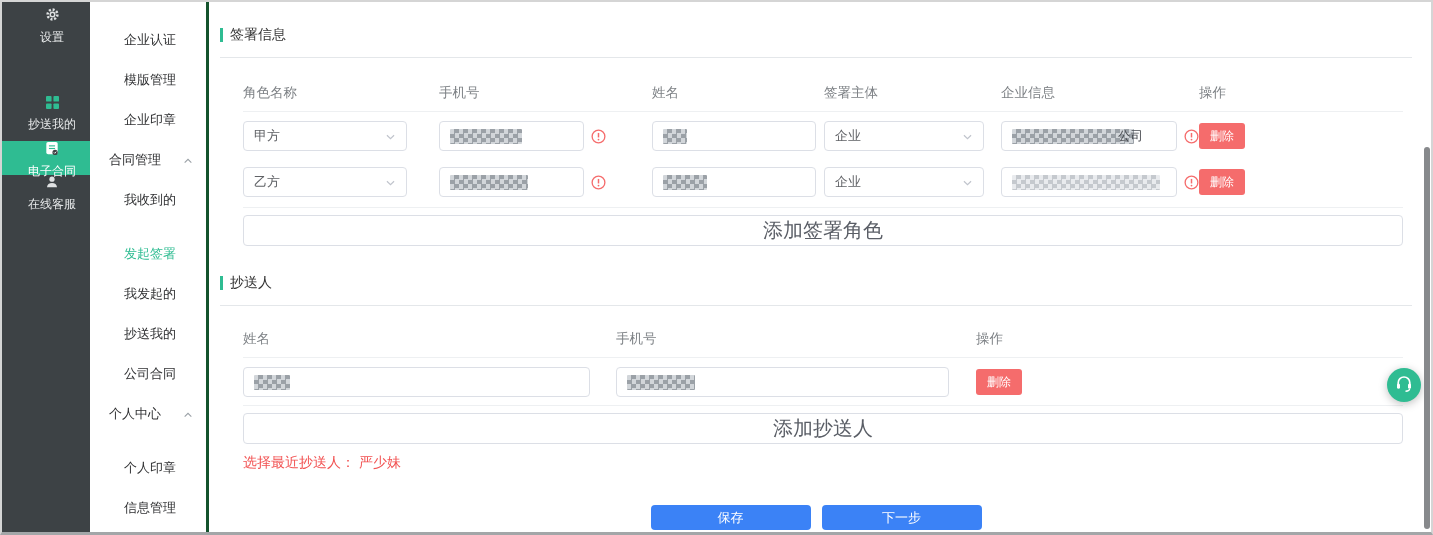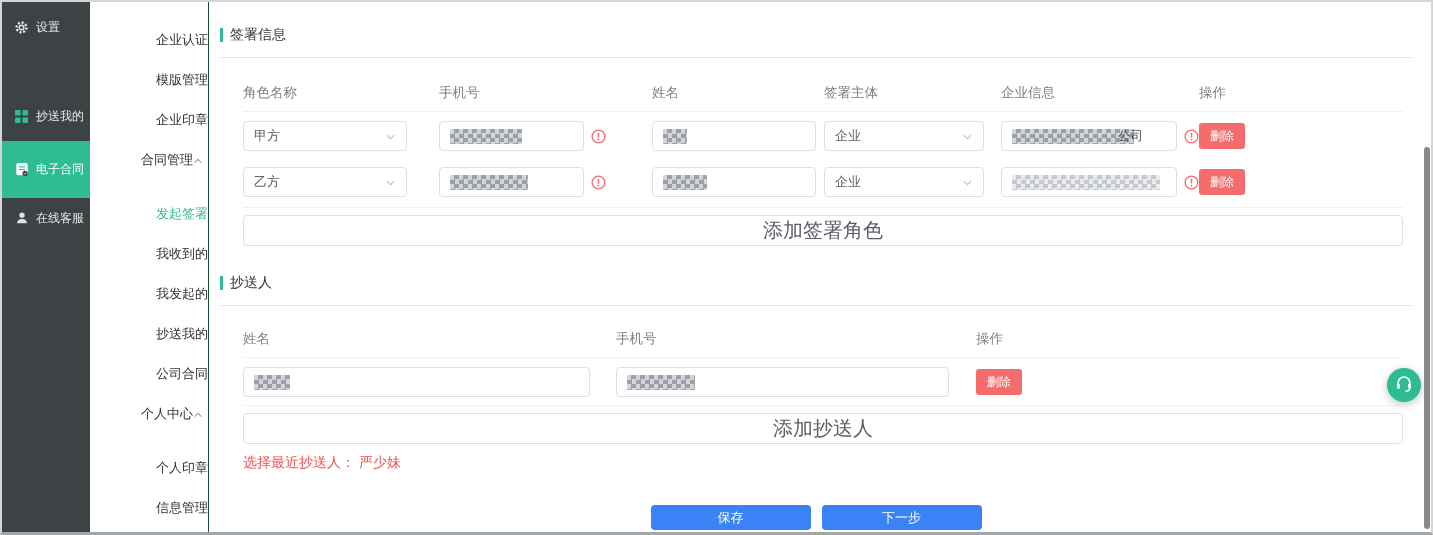"设置" .pnav-item { flex-direction: none -> column }
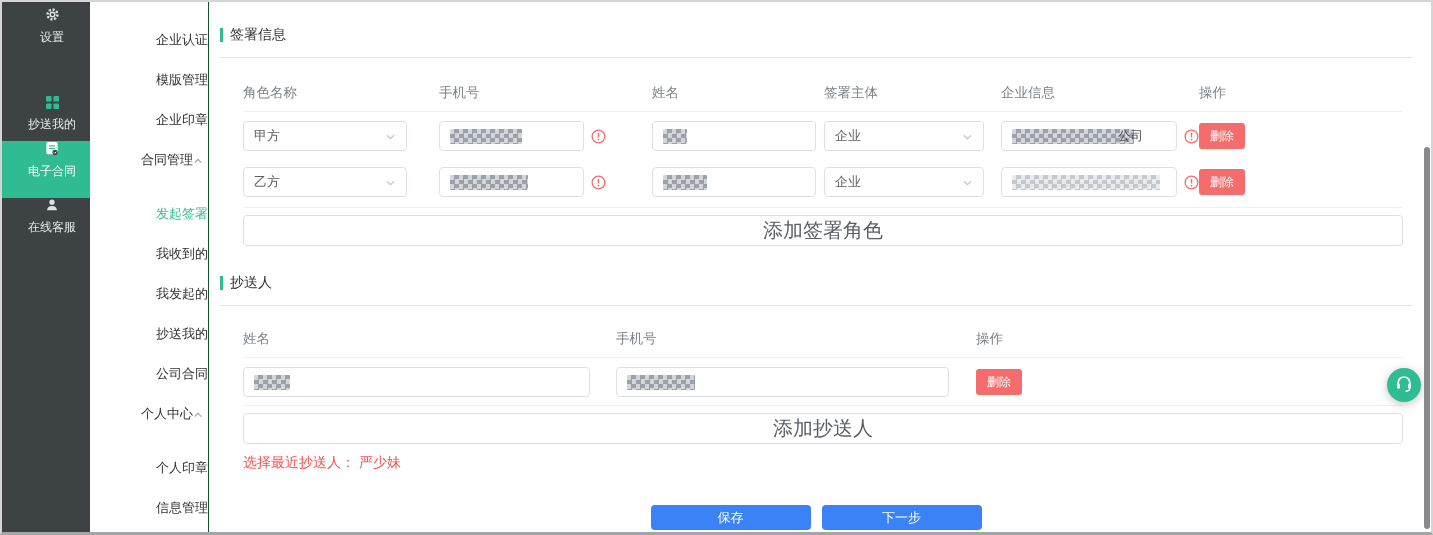"企业认证" .snav { border-right: 1px solid #14532d -> 3px solid #14532d; padding-left: 32px -> none }
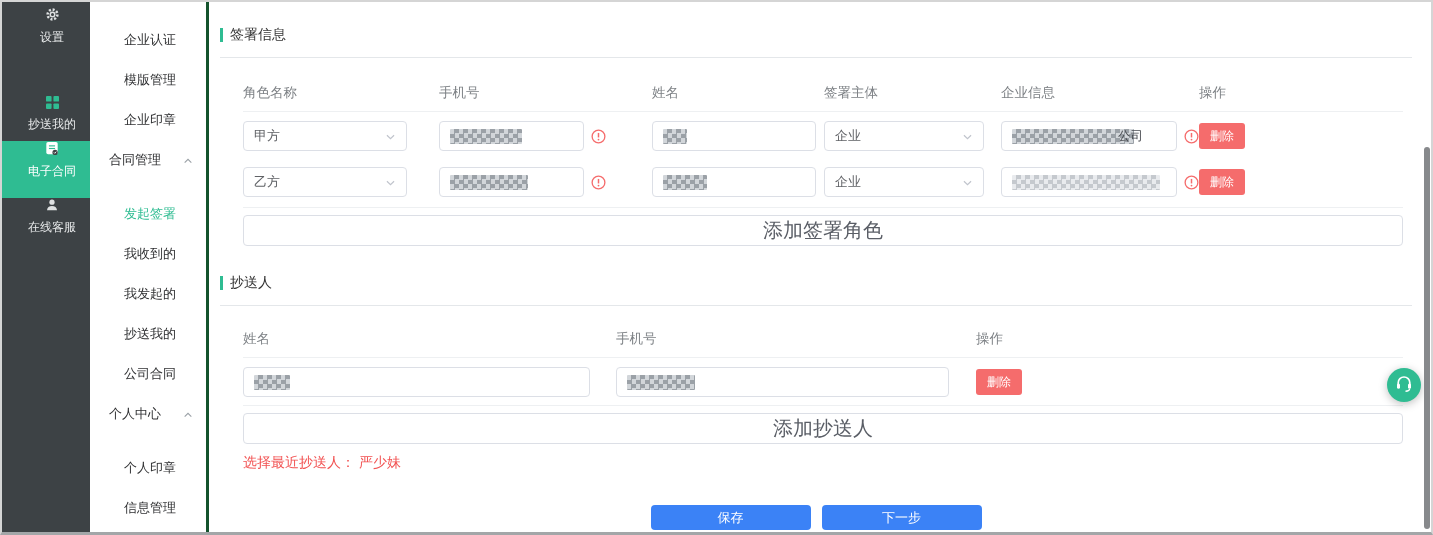"电子合同" .pnav-item.active { height: 57px -> 34px }
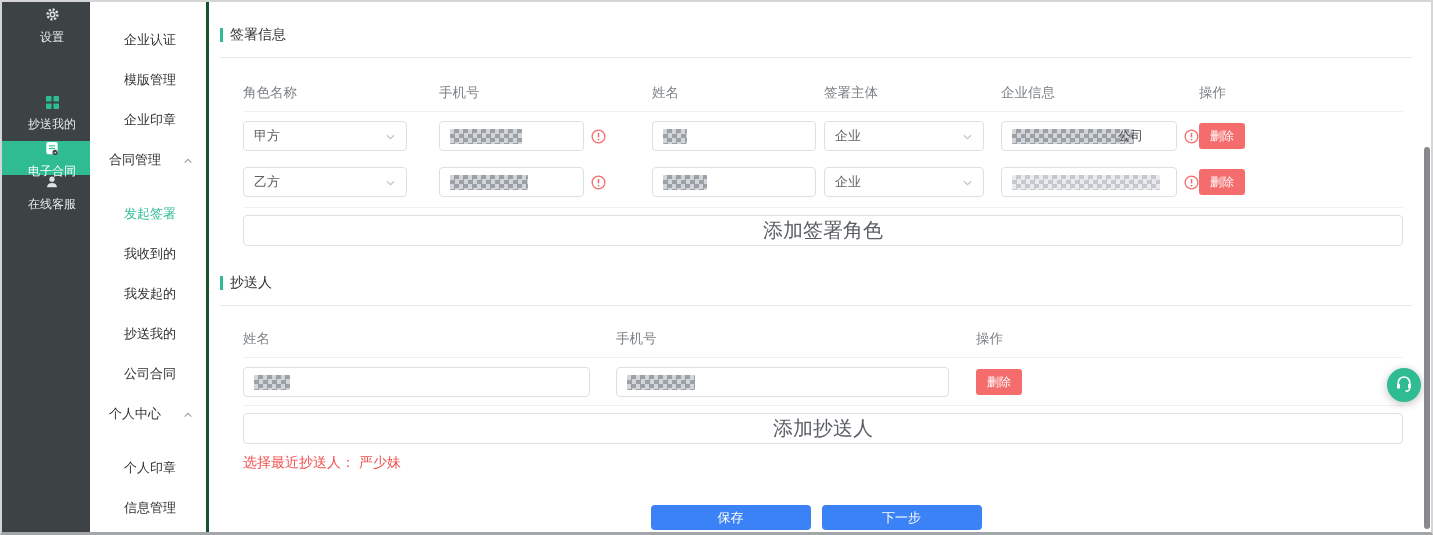"发起签署" div.snav-item { order: before "我收到的" -> after "我收到的" }
